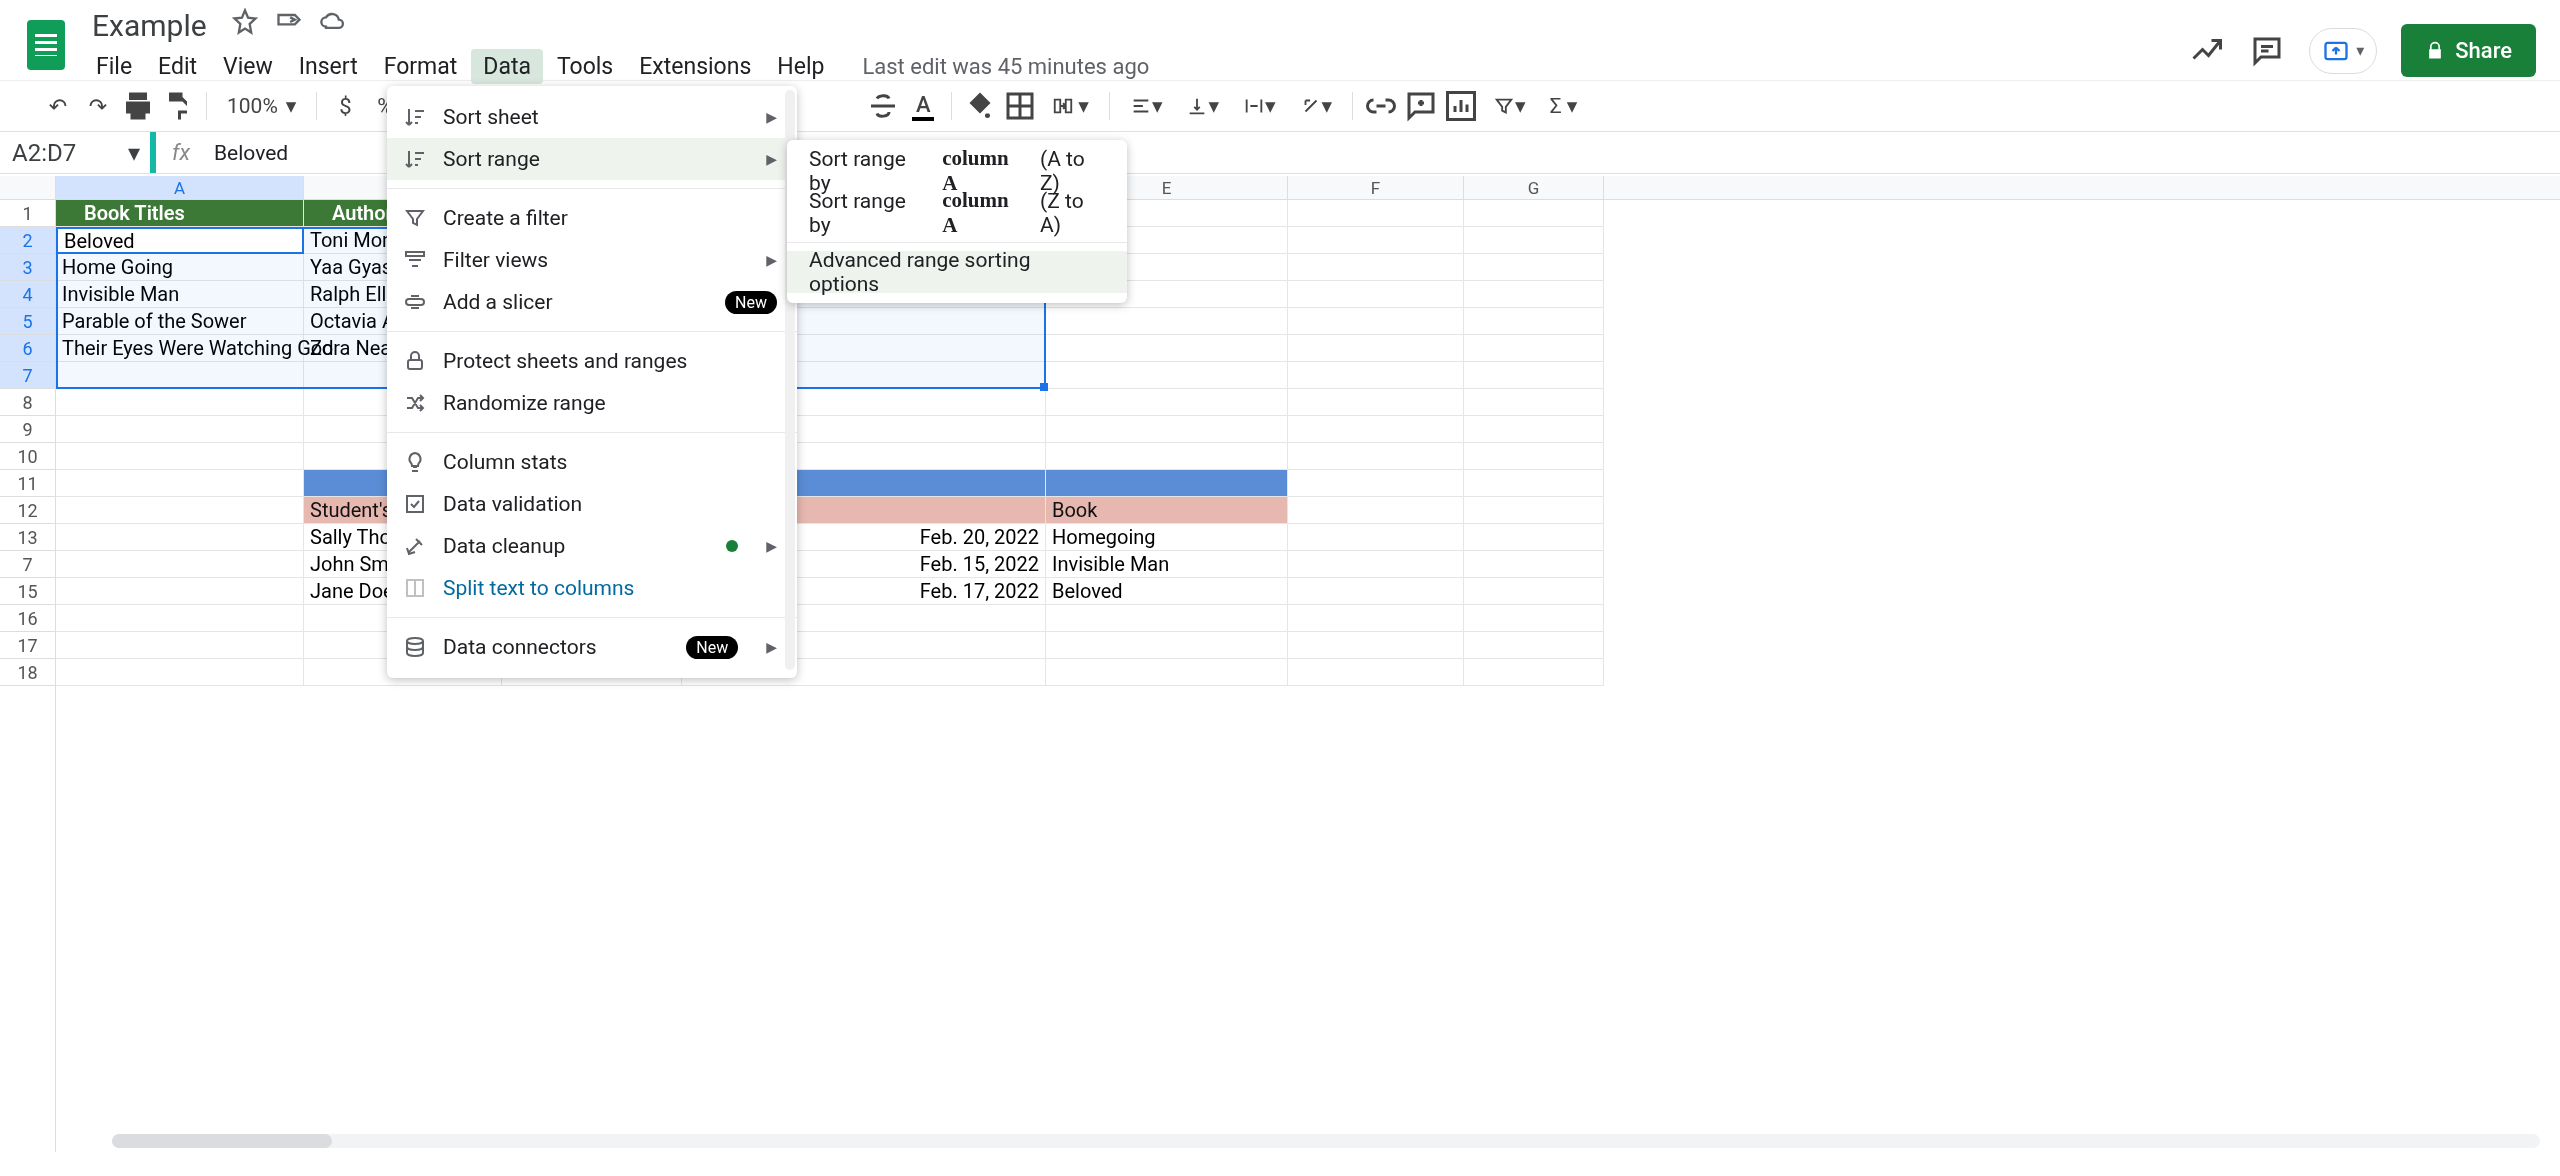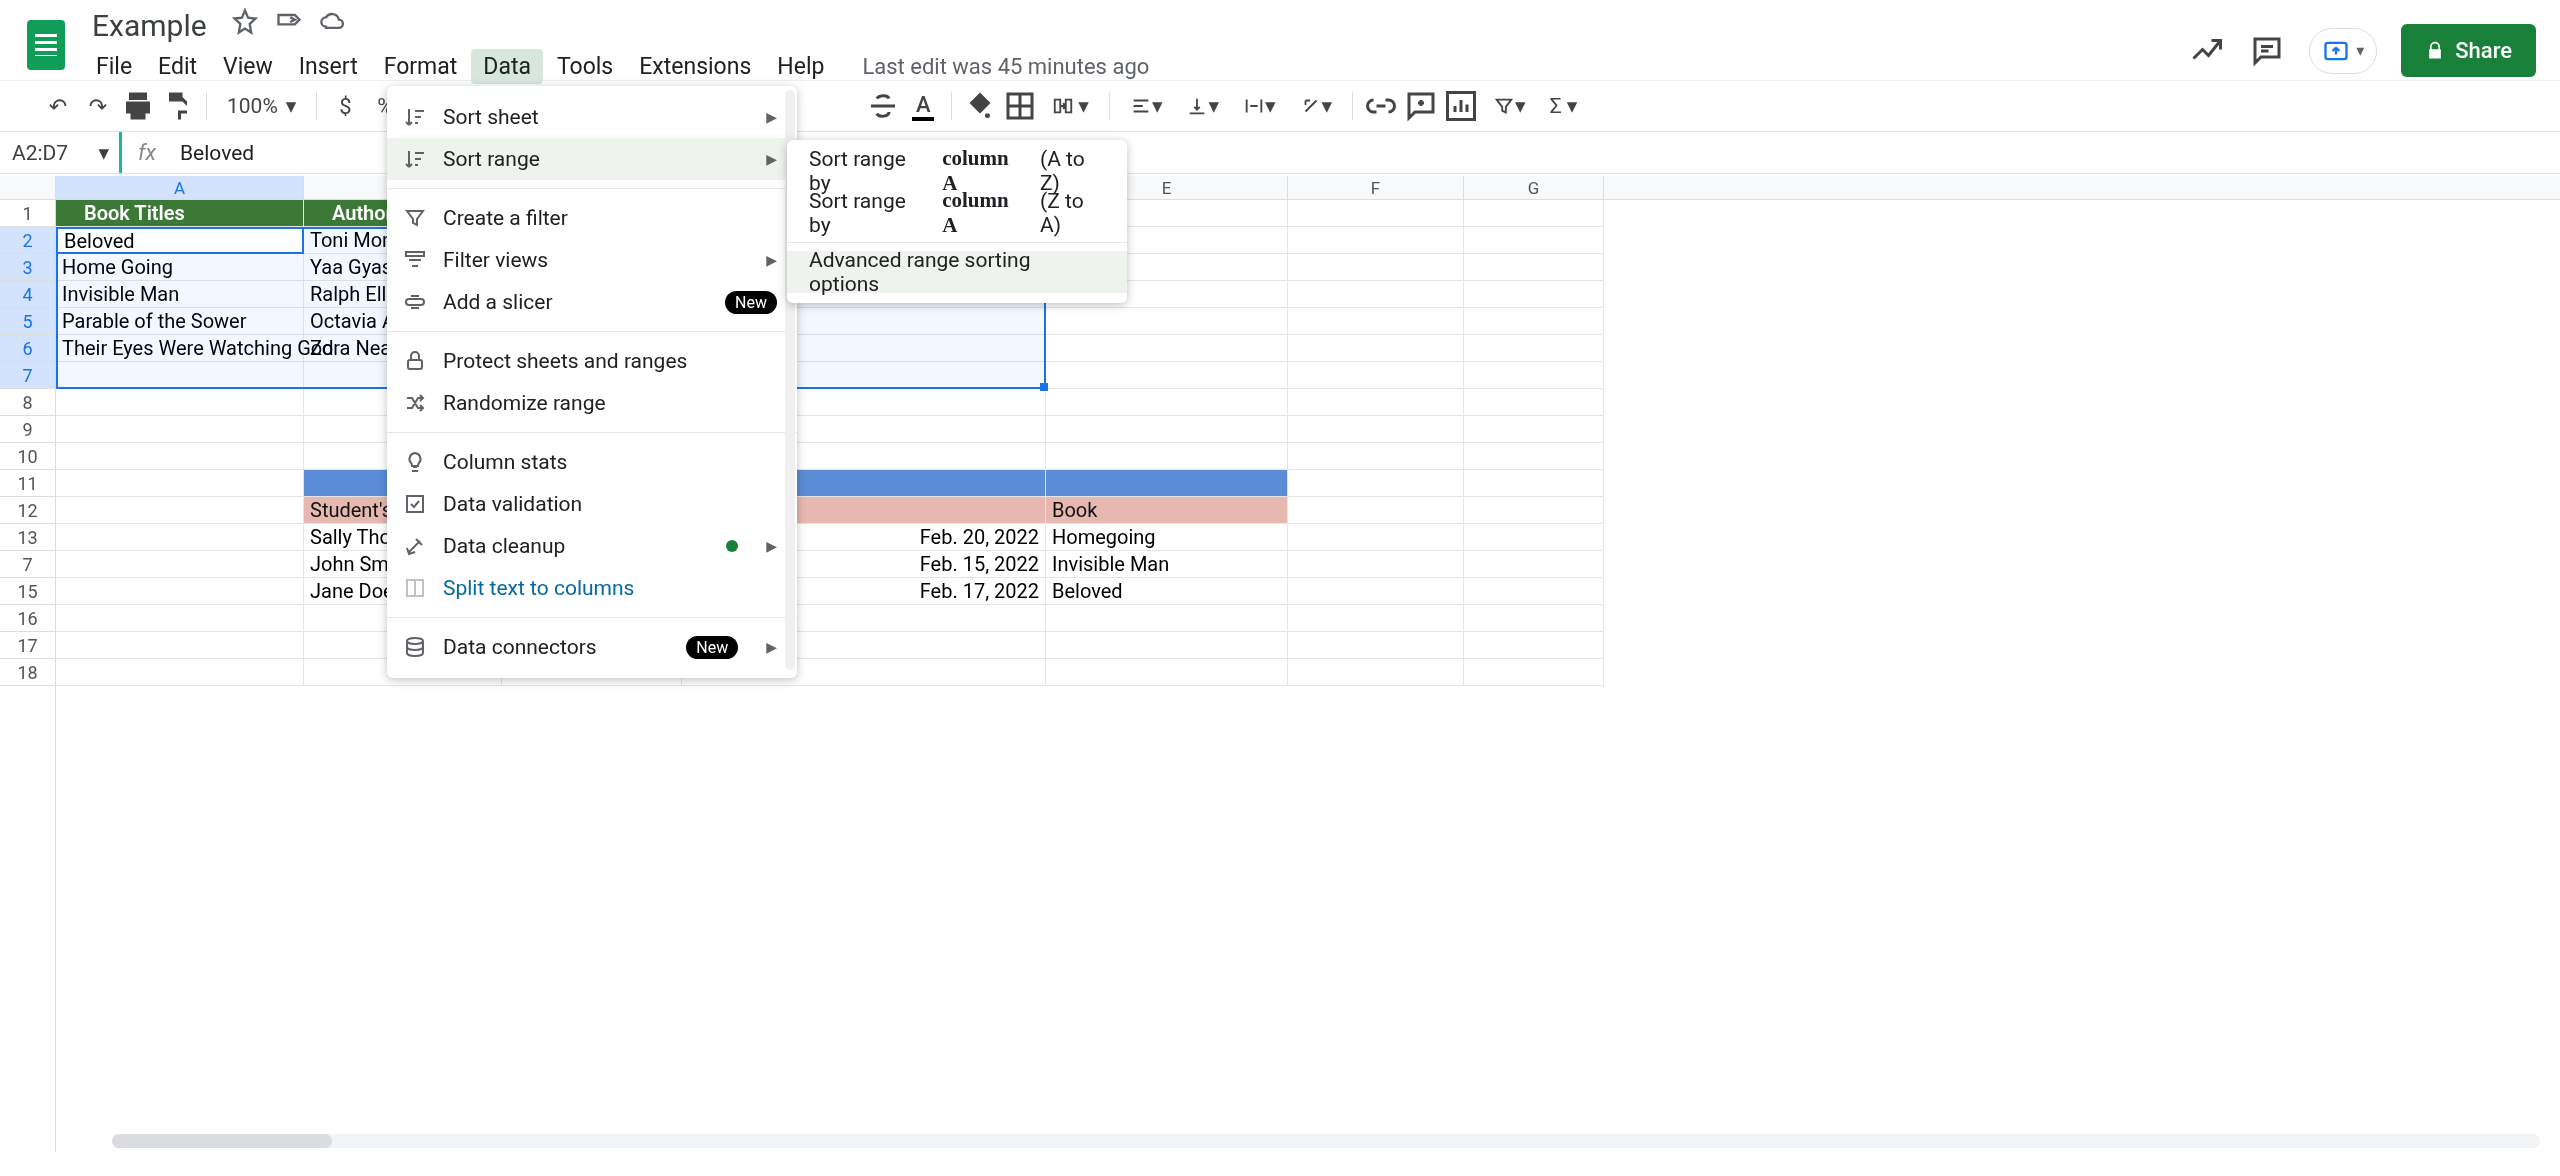"A2:D7" .namebox { border-right: 3px solid #14b8a6 -> 6px solid #14b8a6; font-size: 21px -> 24px; width: 122px -> 156px }
